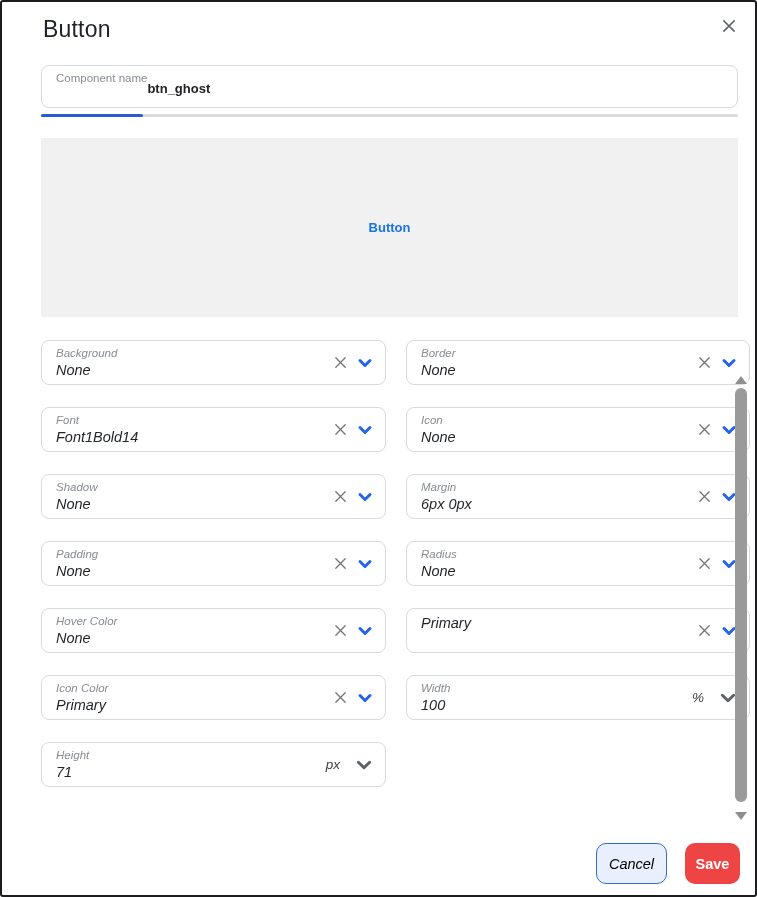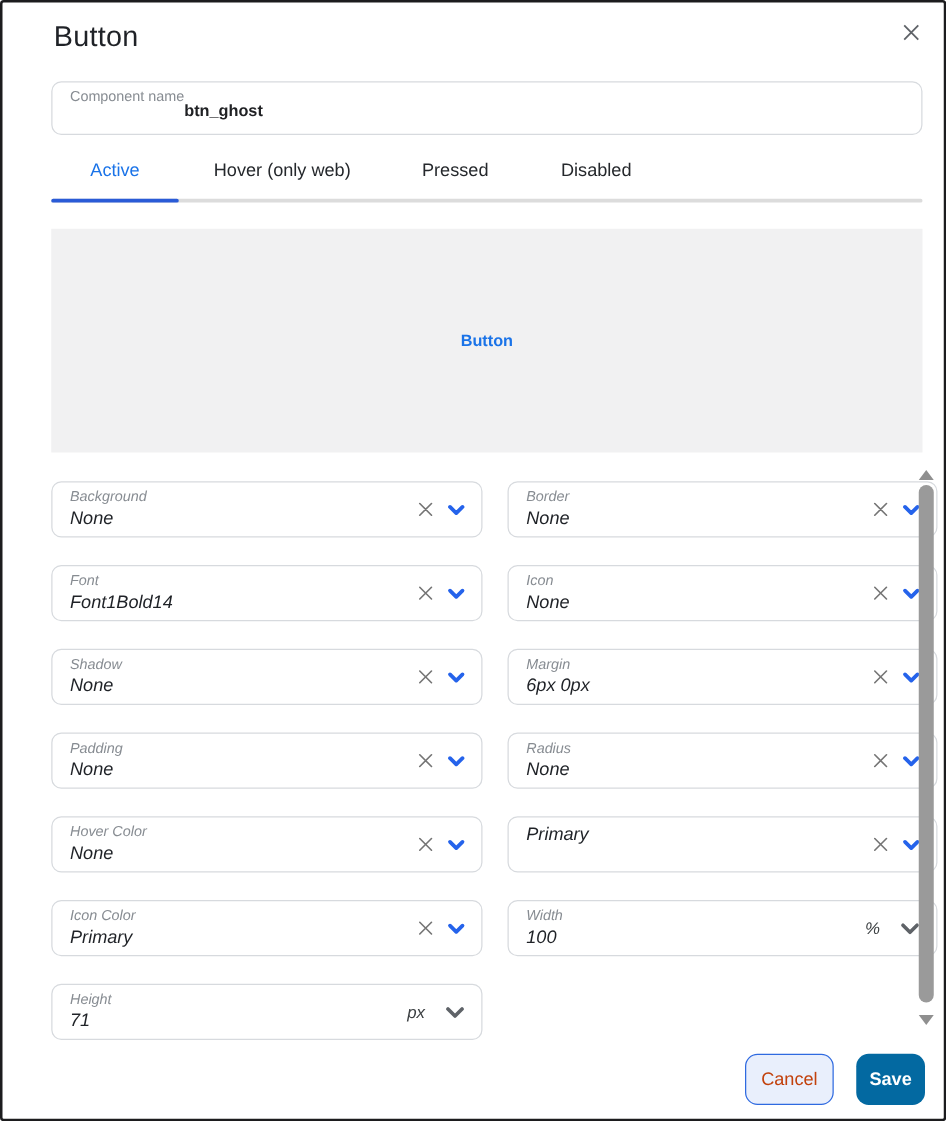"Active" div.tabs { html: <div> <button>Active</button> <button>Hover (only web)</button> <button>Pressed</button> <button>Disabled</button> </div> -> none }
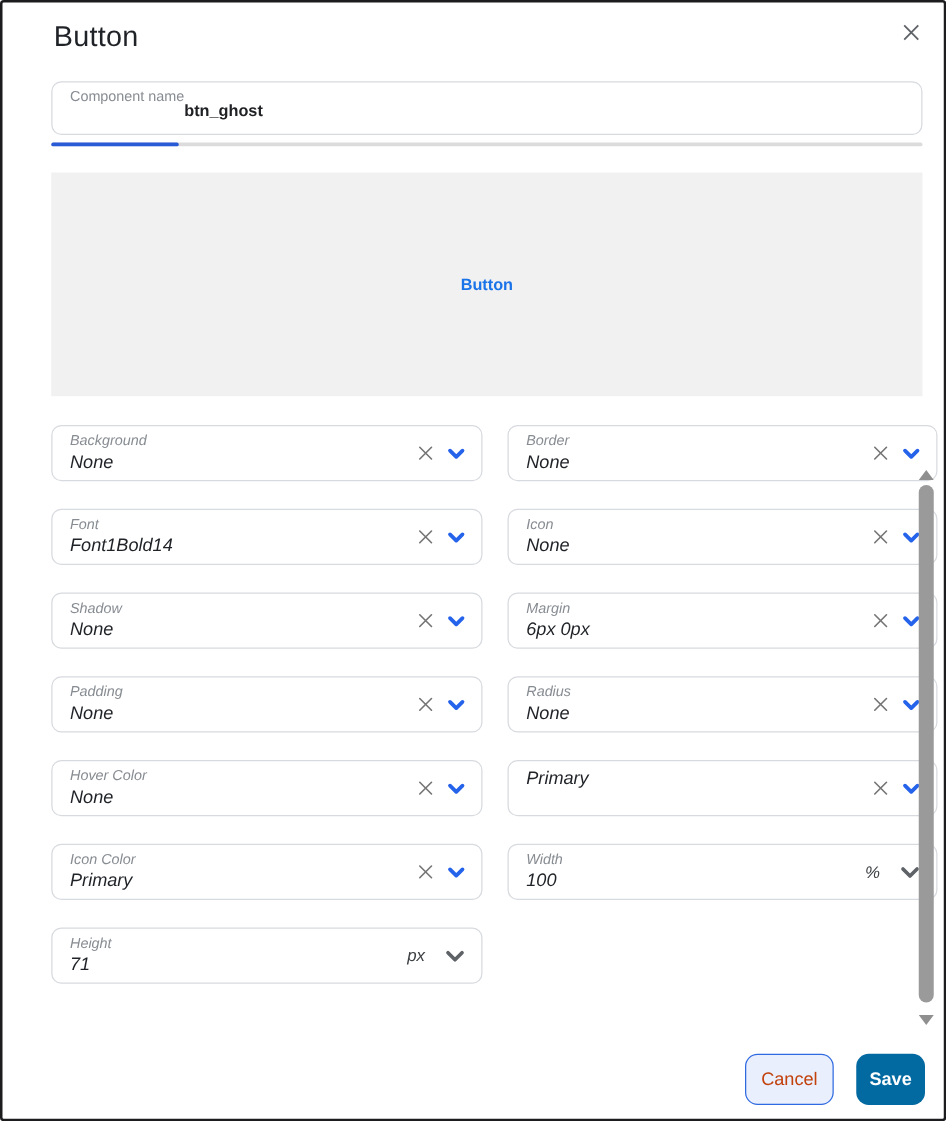"Cancel" .btn-cancel { color: #c2410c -> #000000; font-style: none -> italic }
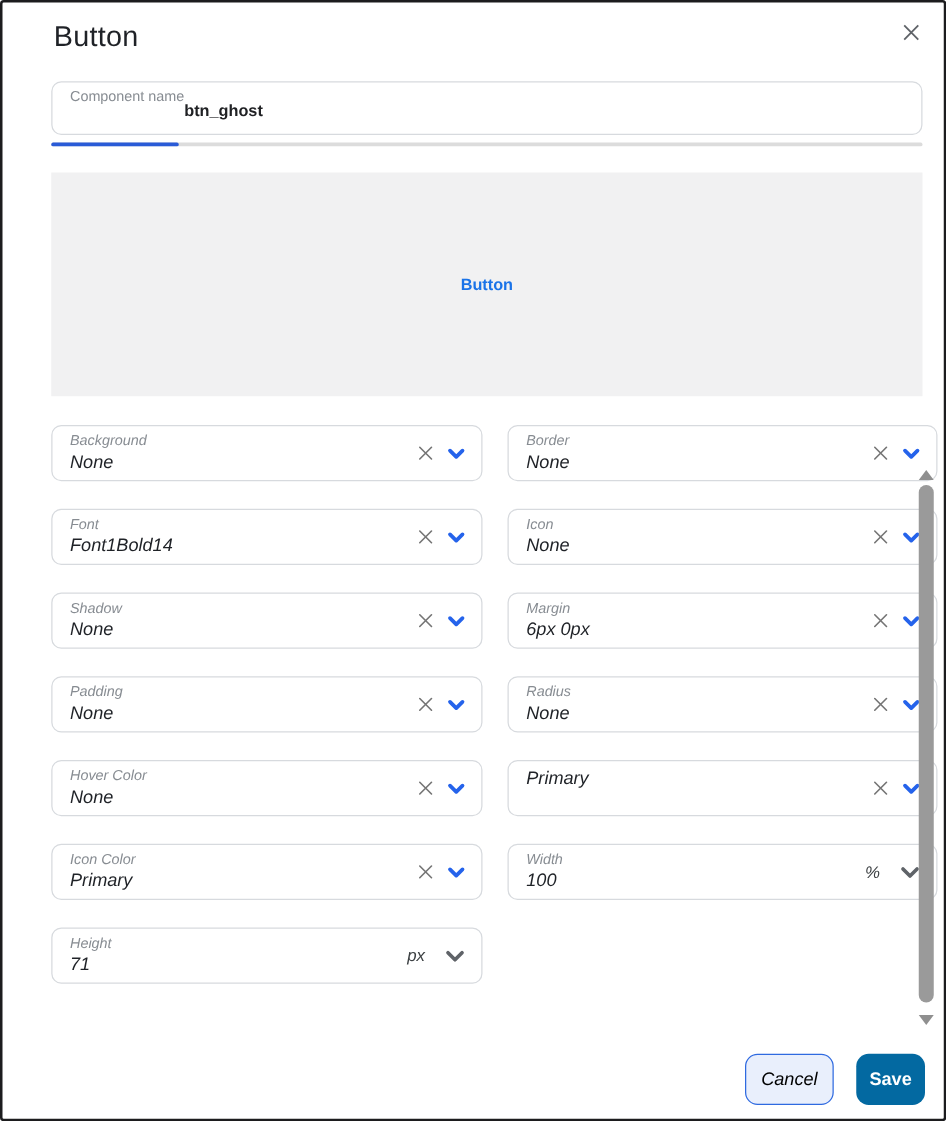"Save" .btn-save { background: #0369a1 -> #ef4444 }
